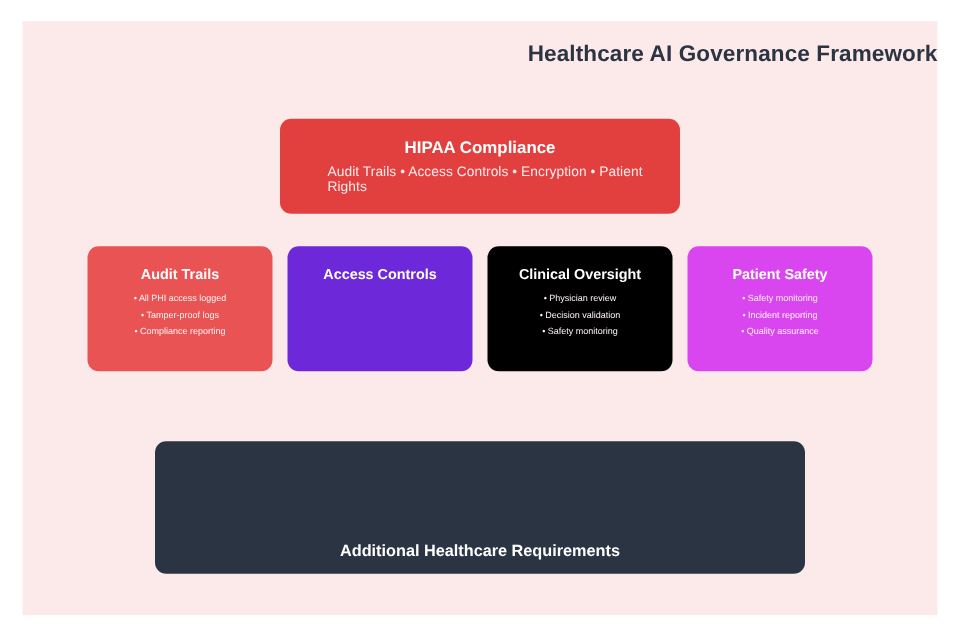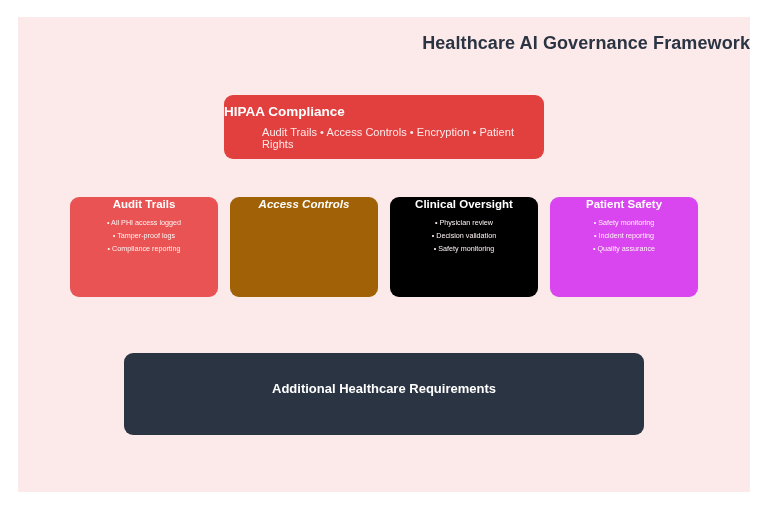"HIPAA Compliance" .top-banner { align-items: none -> center; height: 64px -> 76px }
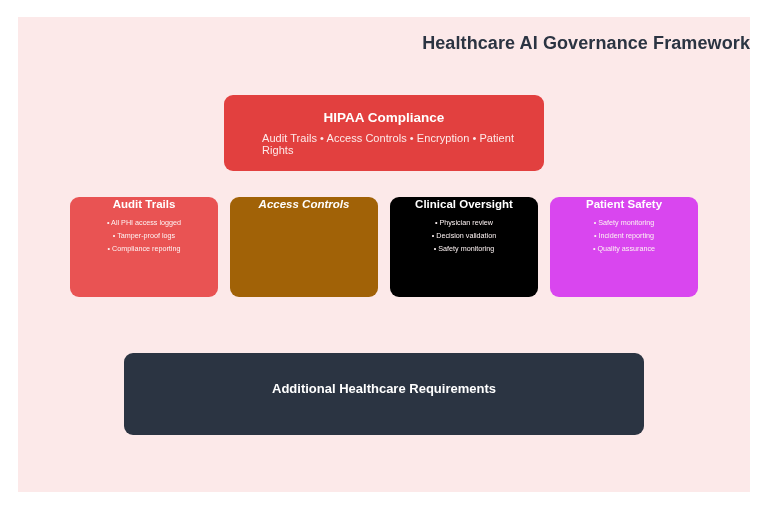"Audit Trails" .pillar-card { padding-top: 1px -> 17px }
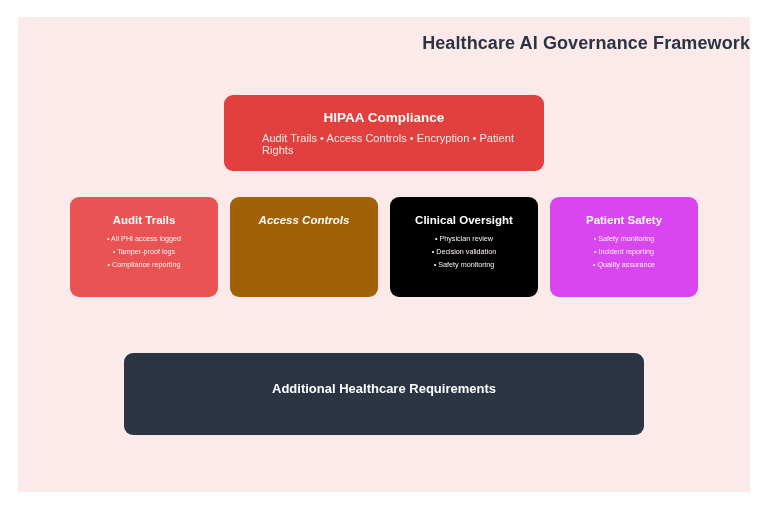"Access Controls" div.pillar-card { background: #a16207 -> #6d28d9; font-style: italic -> none }
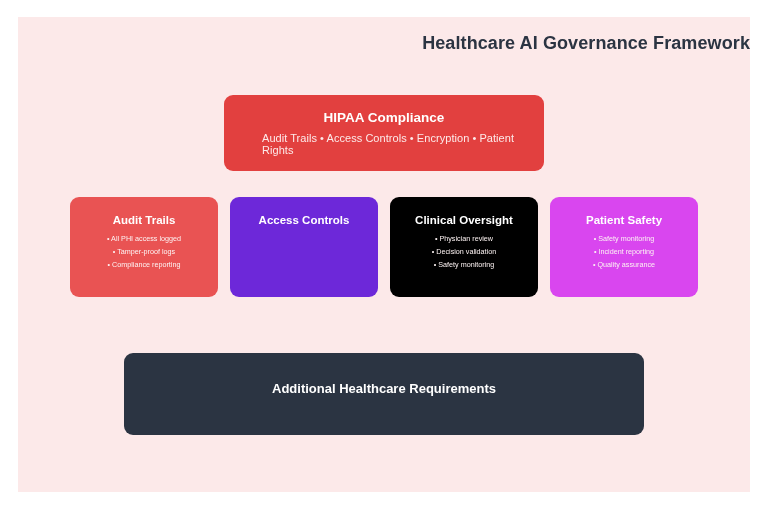"Additional Healthcare Requirements" .footer-panel { height: 82px -> 106px; justify-content: center -> flex-end }
